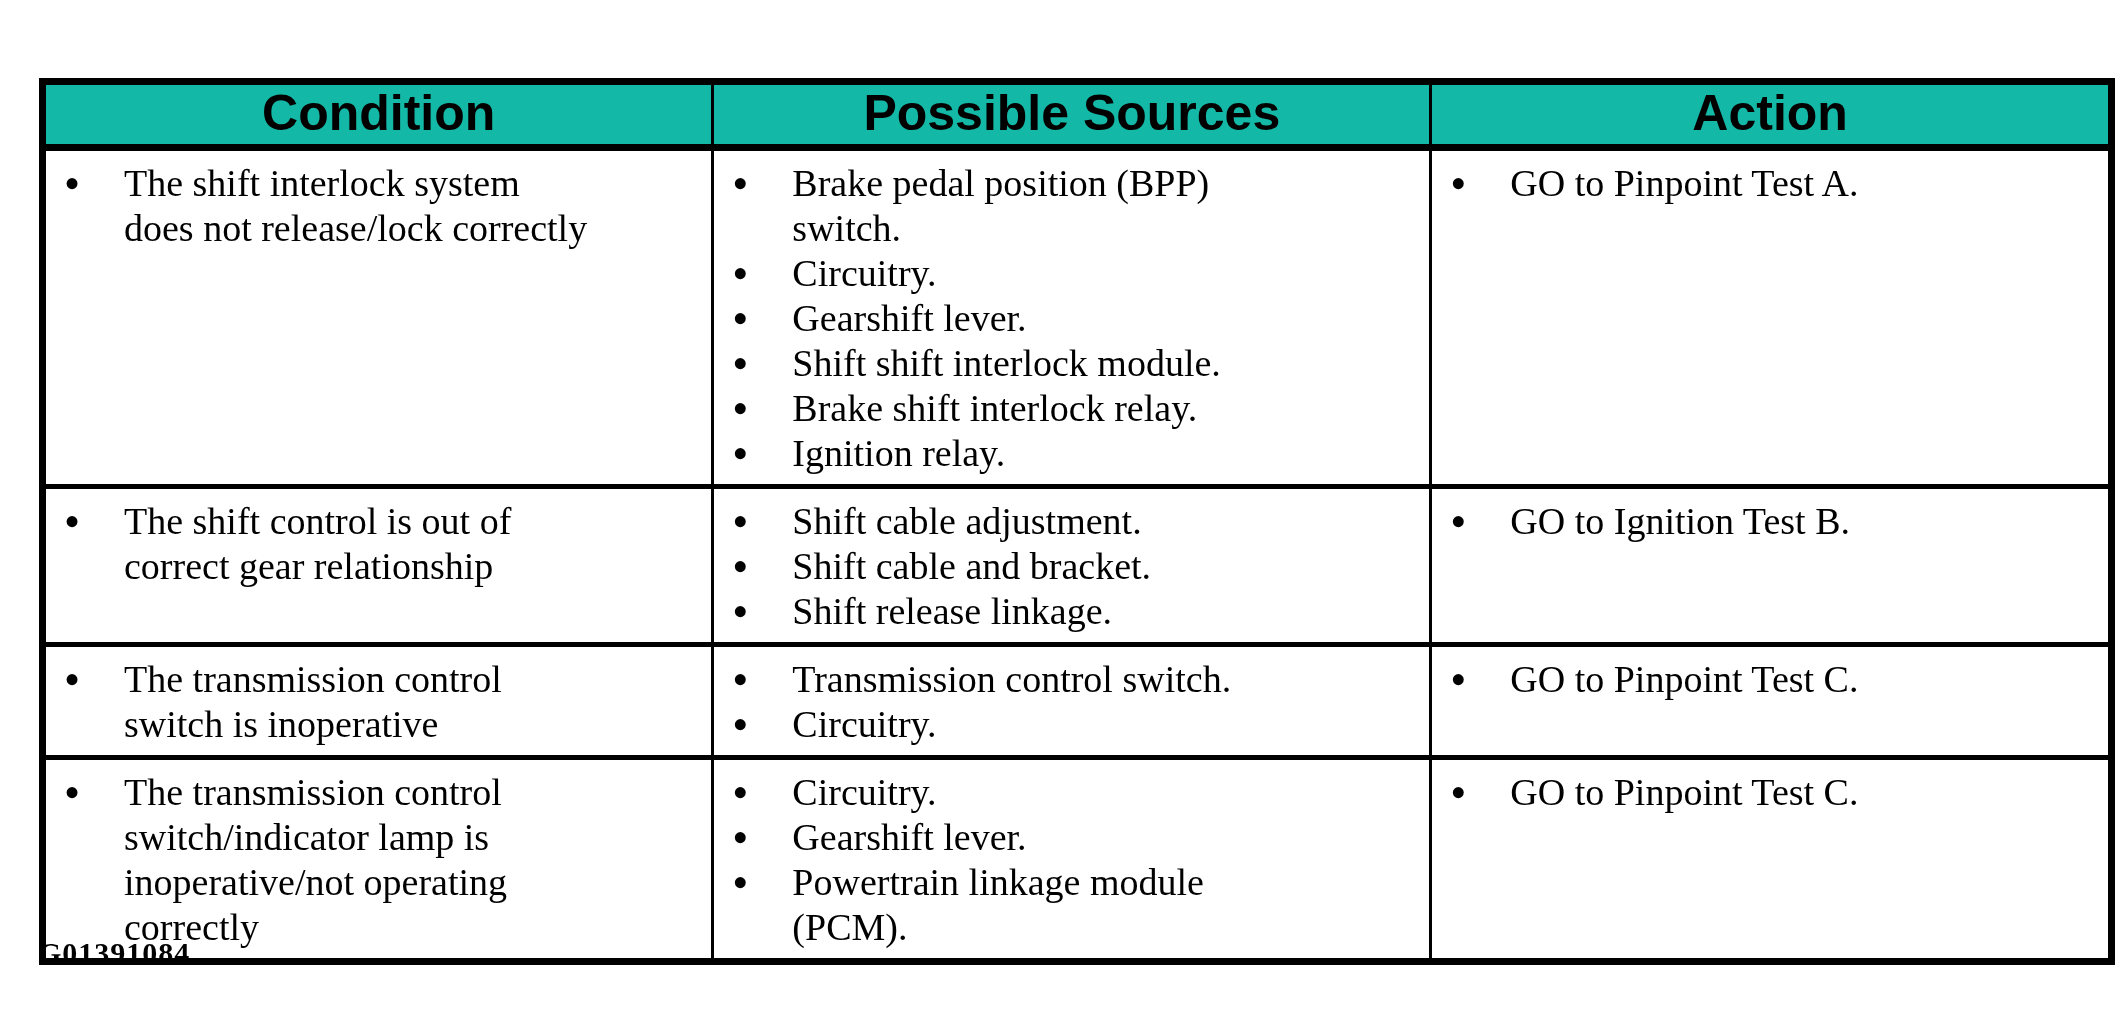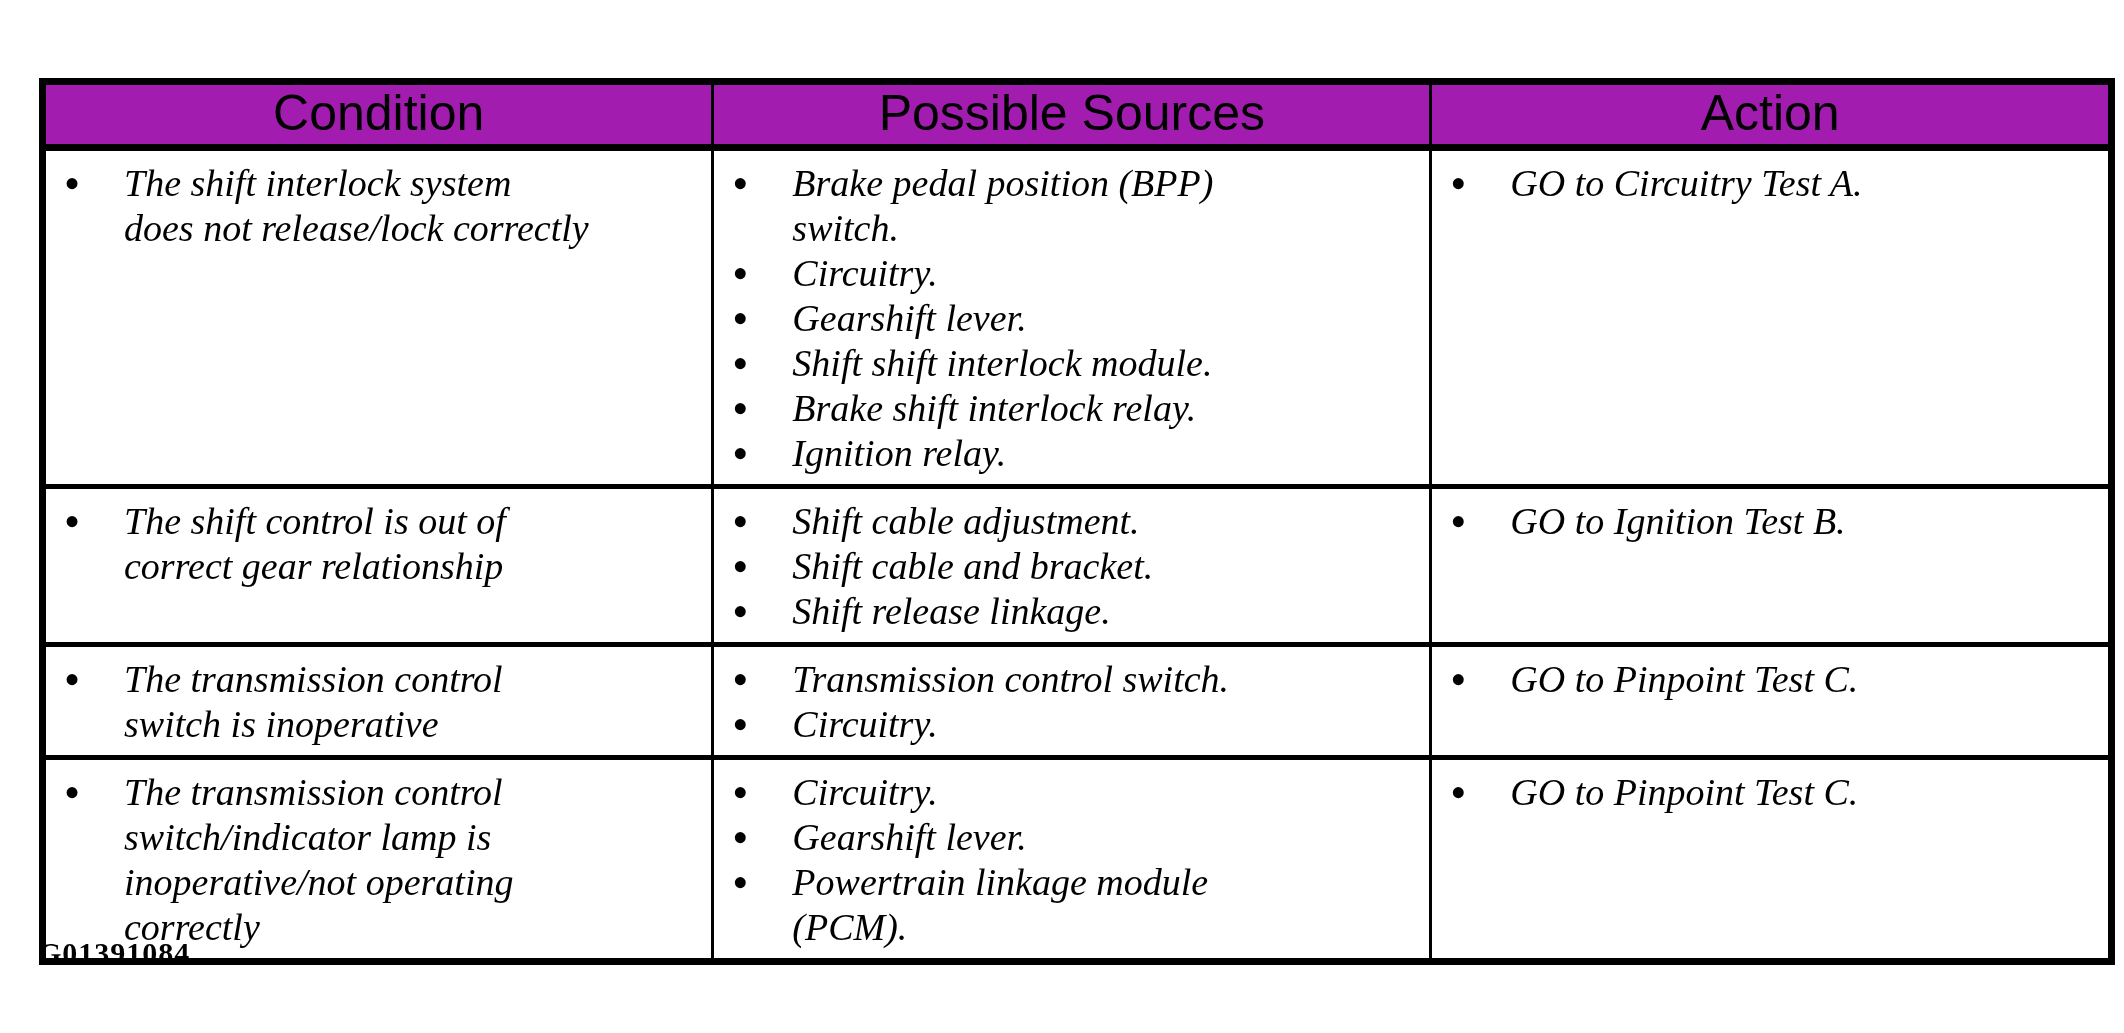"Condition" table.diag th { background: #a21caf -> #14b8a6; font-weight: normal -> bold }
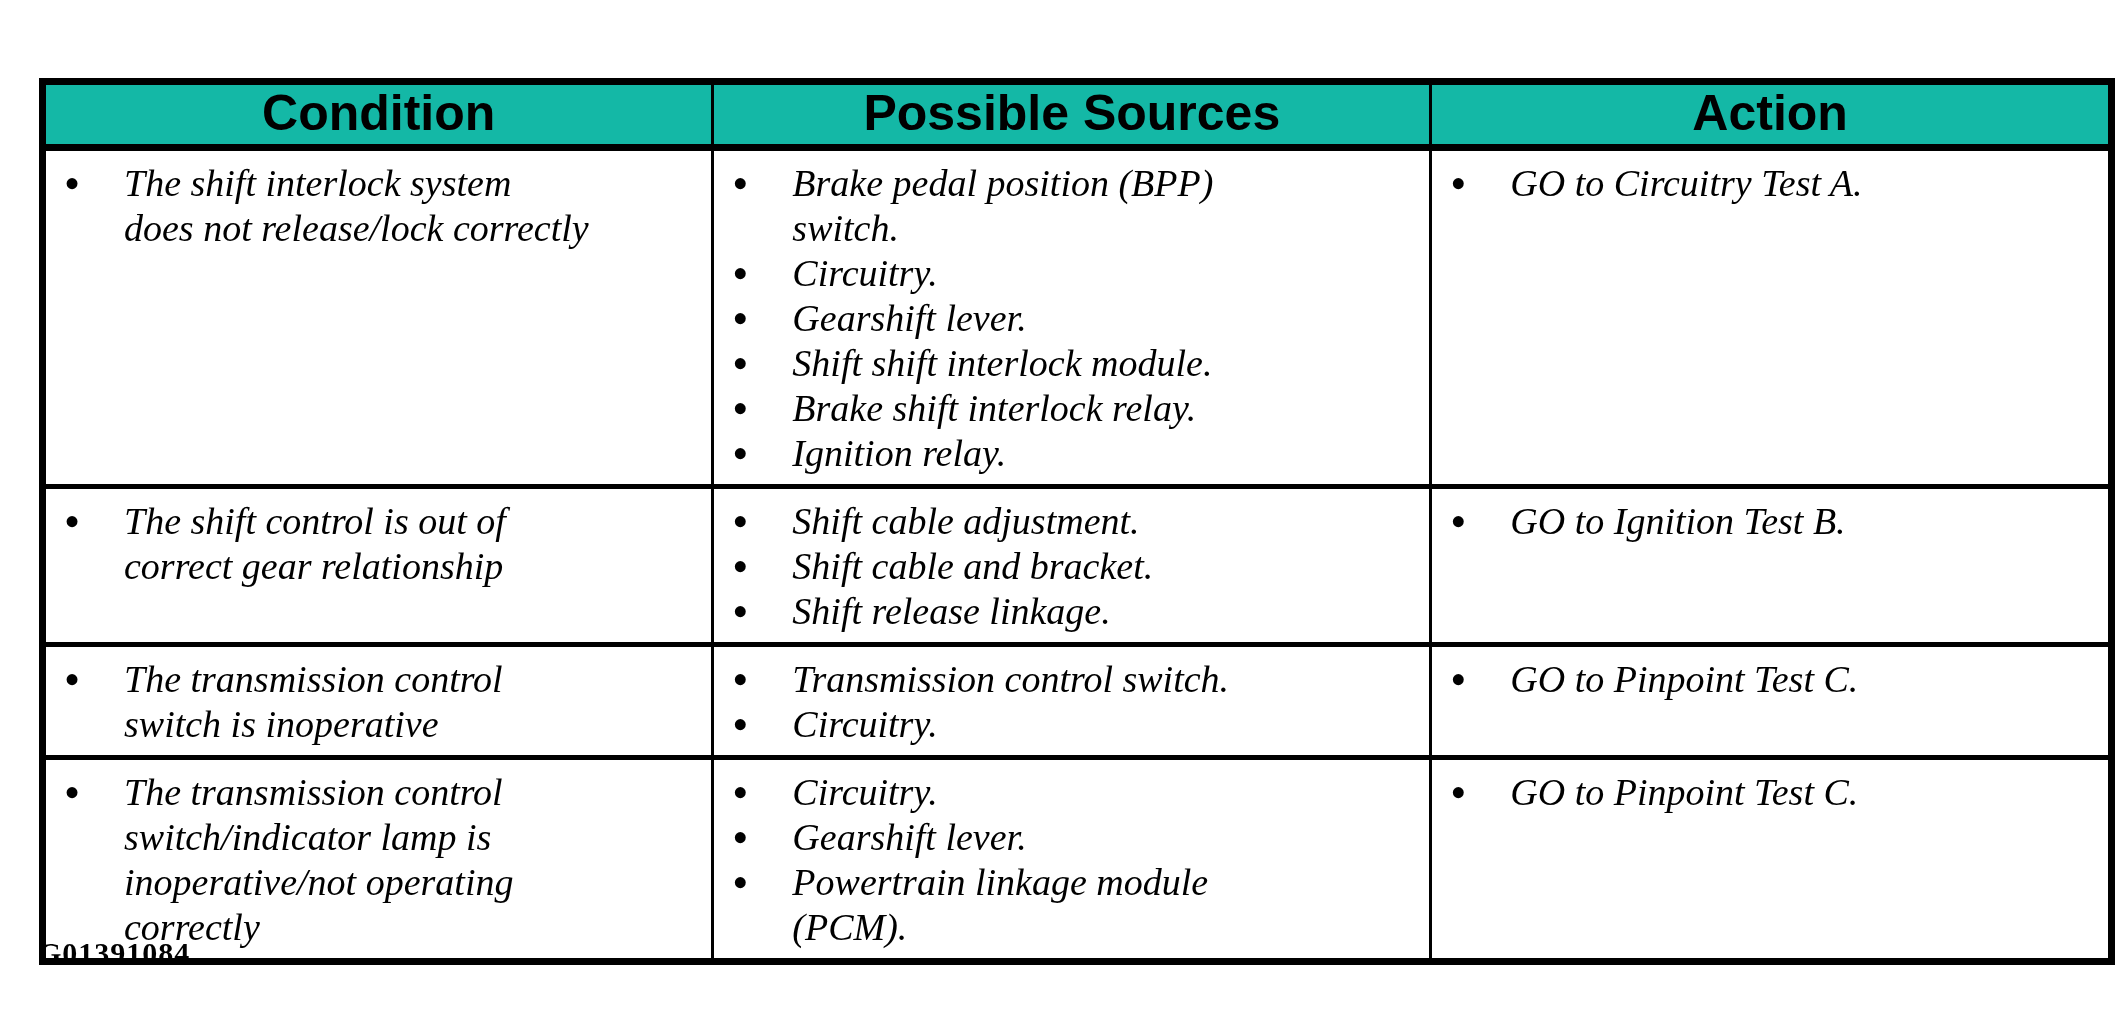"The shift interlock system" .li-text { font-style: italic -> none }
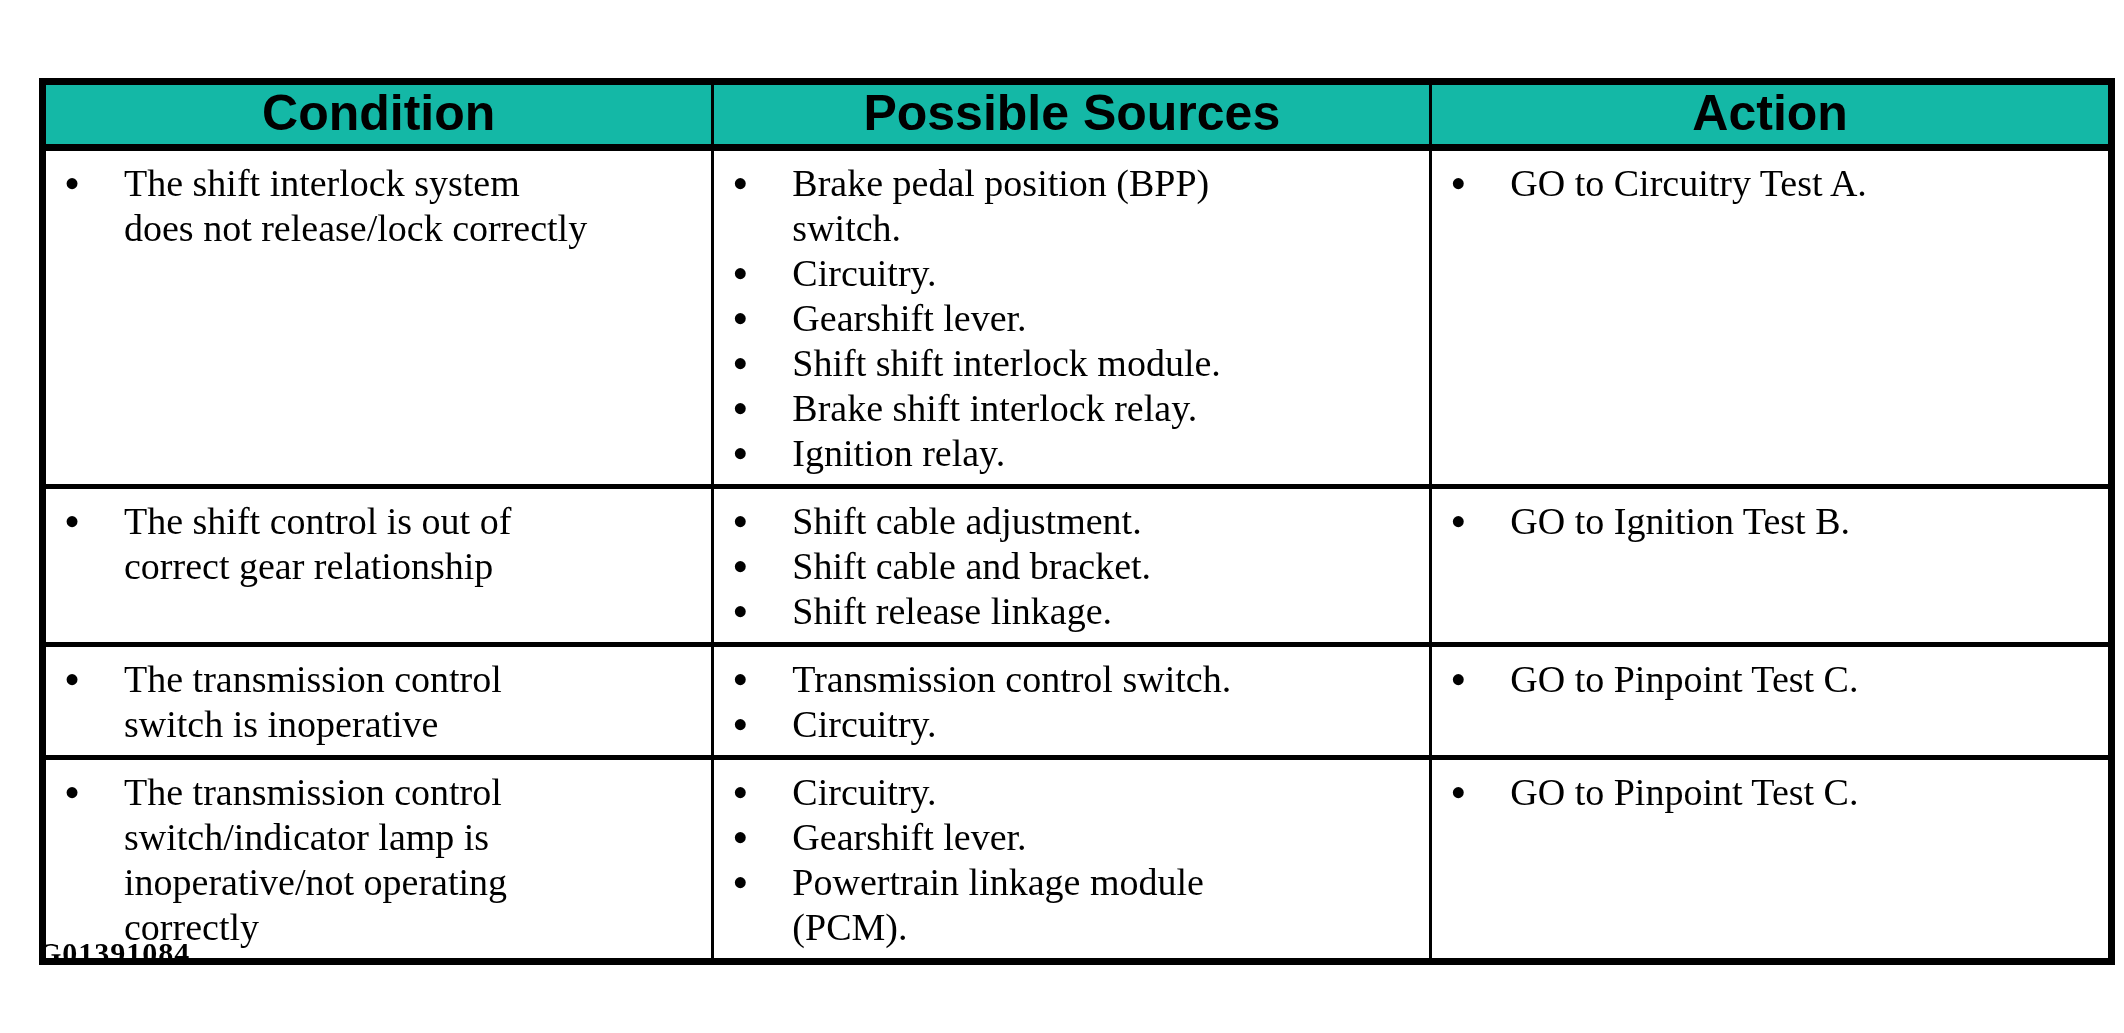"GO to Circuitry Test A." span.li-text { text: Circuitry -> Pinpoint }
